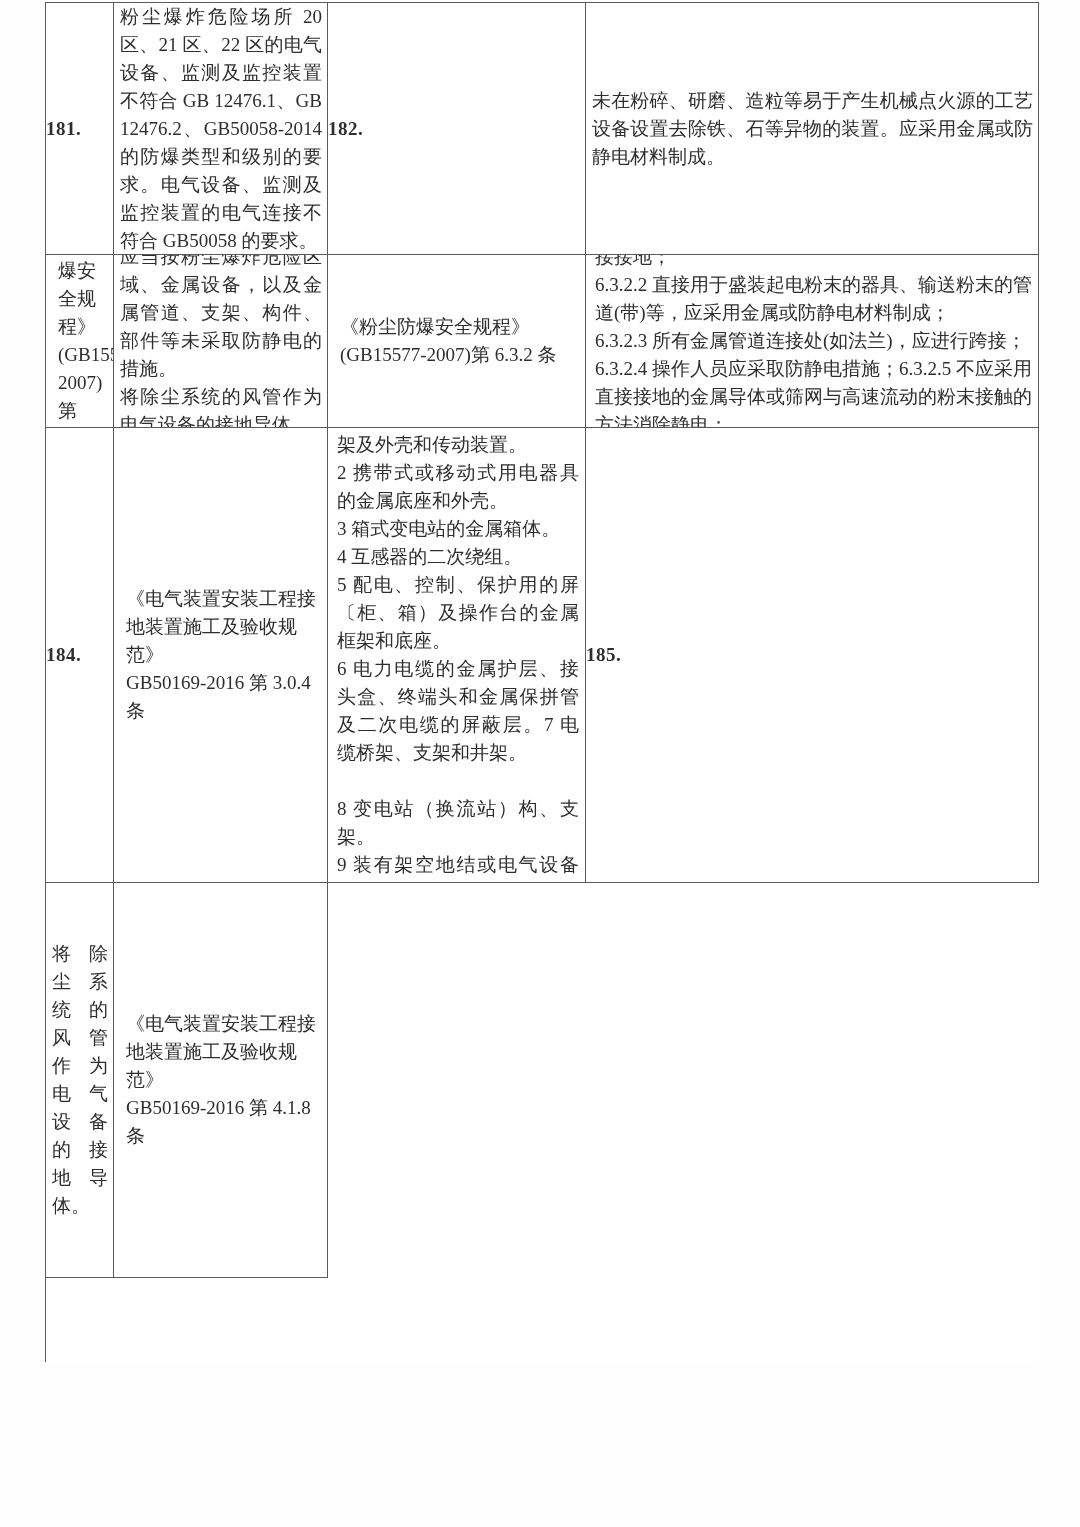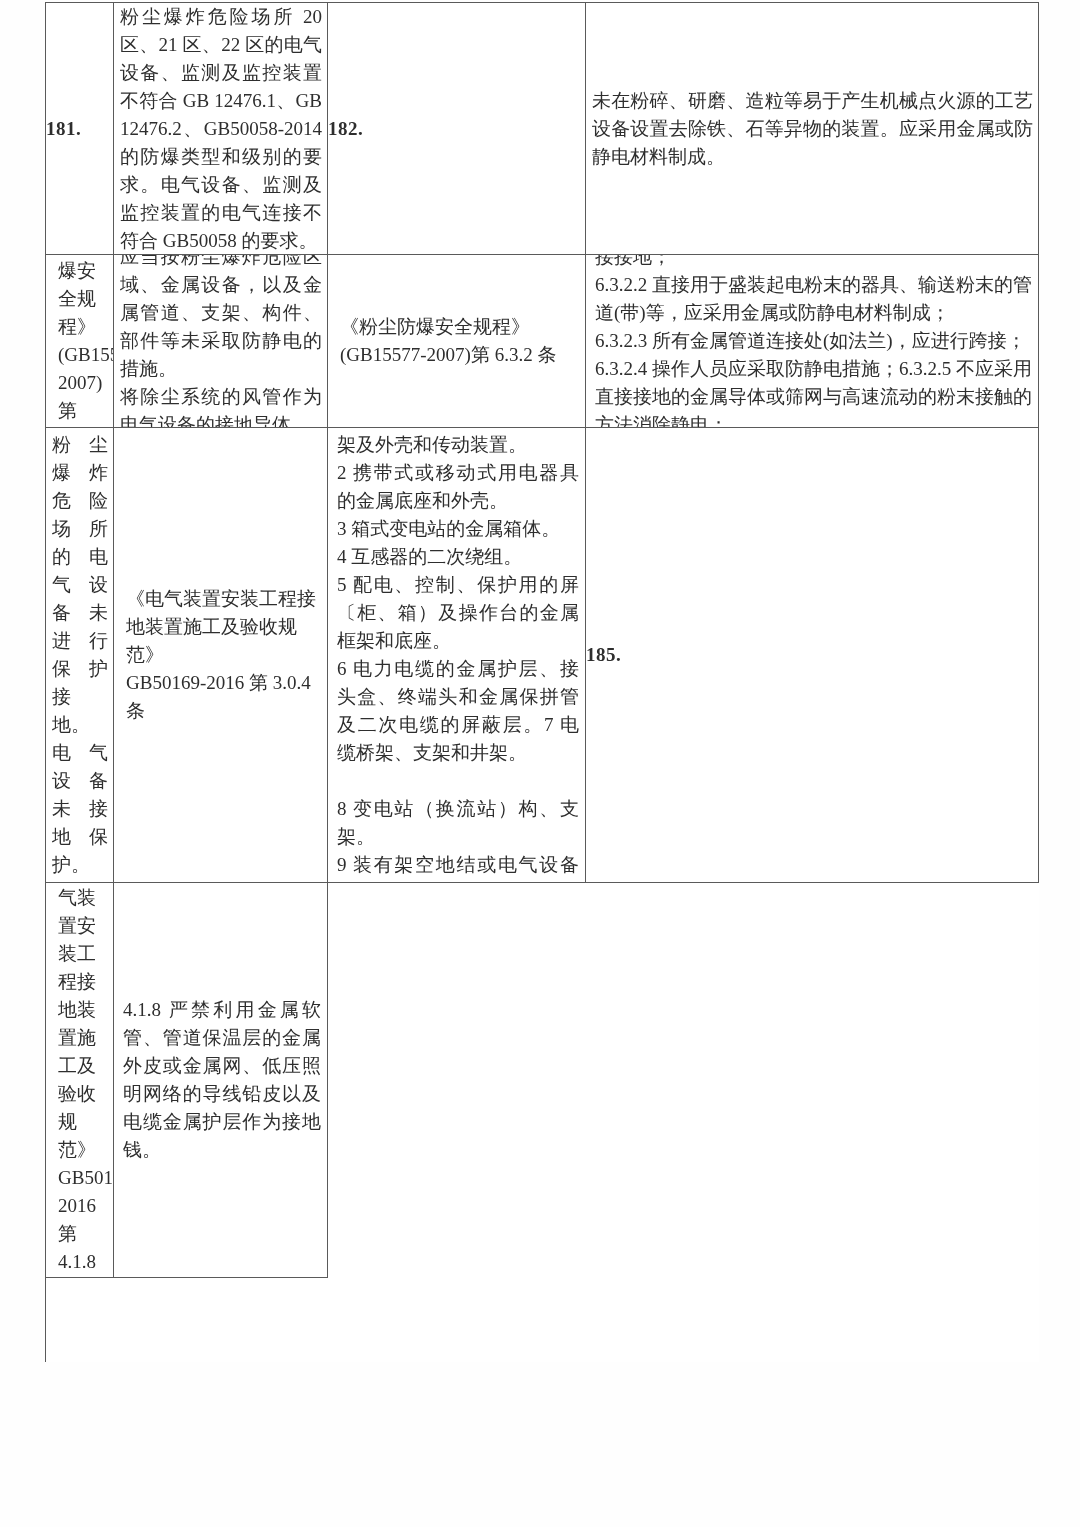"粉尘爆炸危险场所的电气设备未进行保护接地。" div.cell { html: <div> <span>粉尘爆炸危险场所的电气设备未进行保护接地。 电气设备未接地保护。</span> </div> -> none }
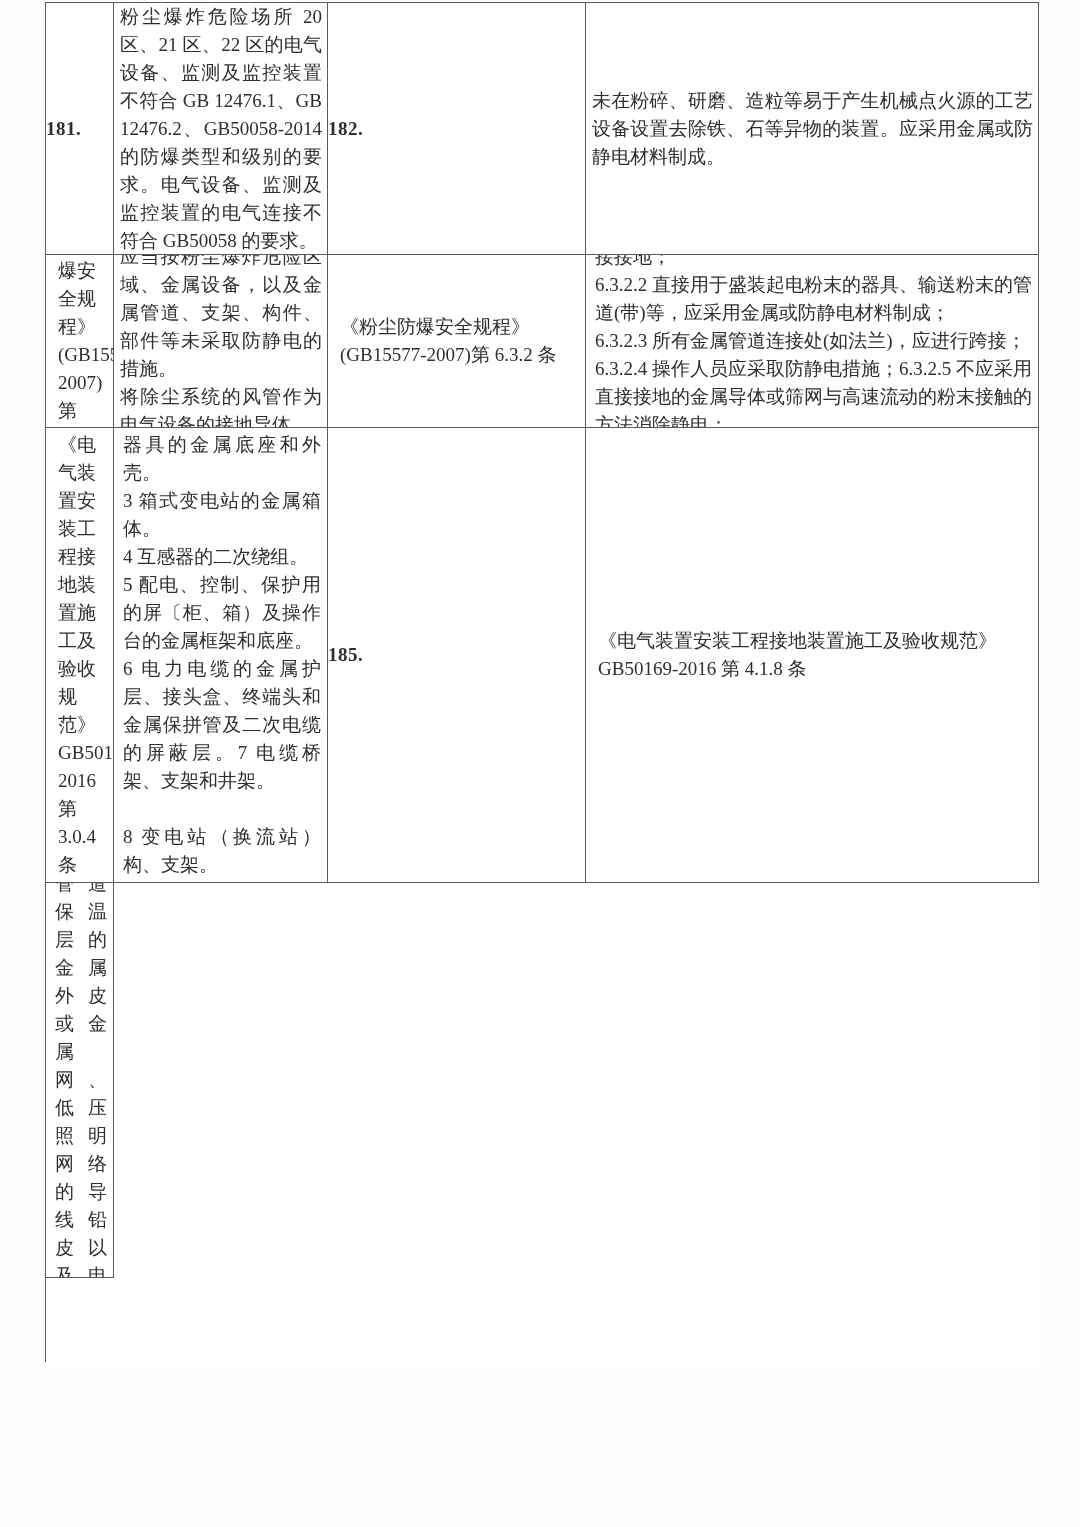"184." div.cell { html: none -> <div> <span>184.</span> </div> }
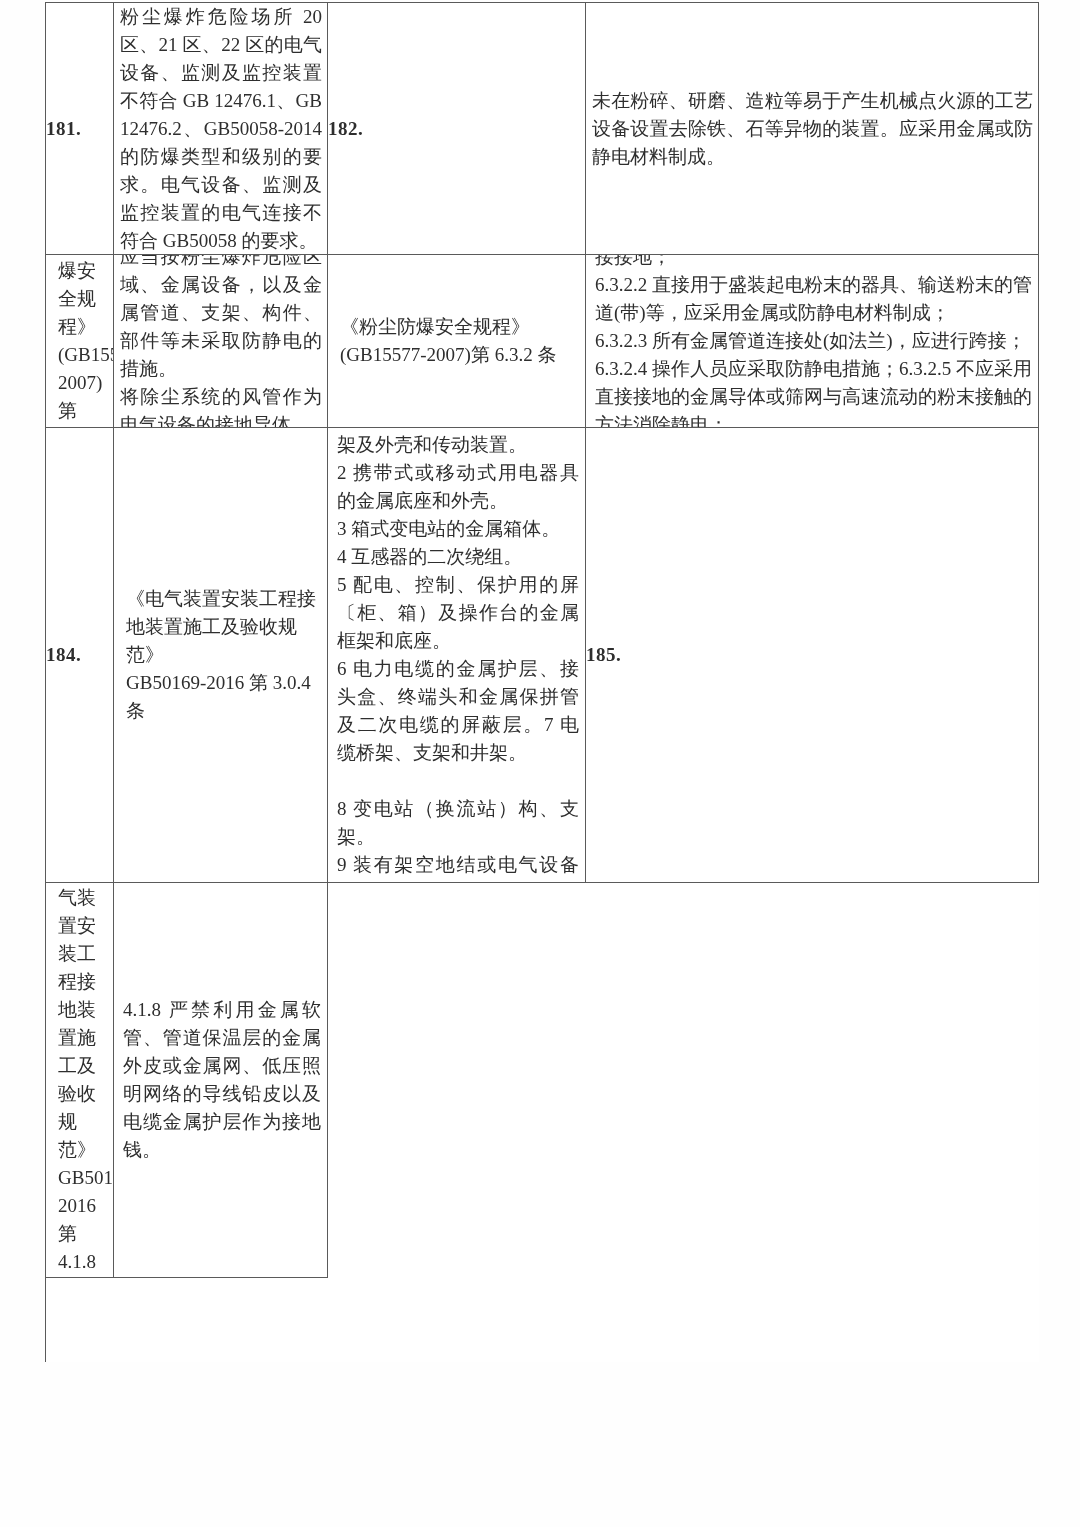"将除尘系统的风管作为电气设备的接地导体。" div.cell { html: none -> <div> <span>将除尘系统的风管作为电气设备的接地导体。</span> </div> }
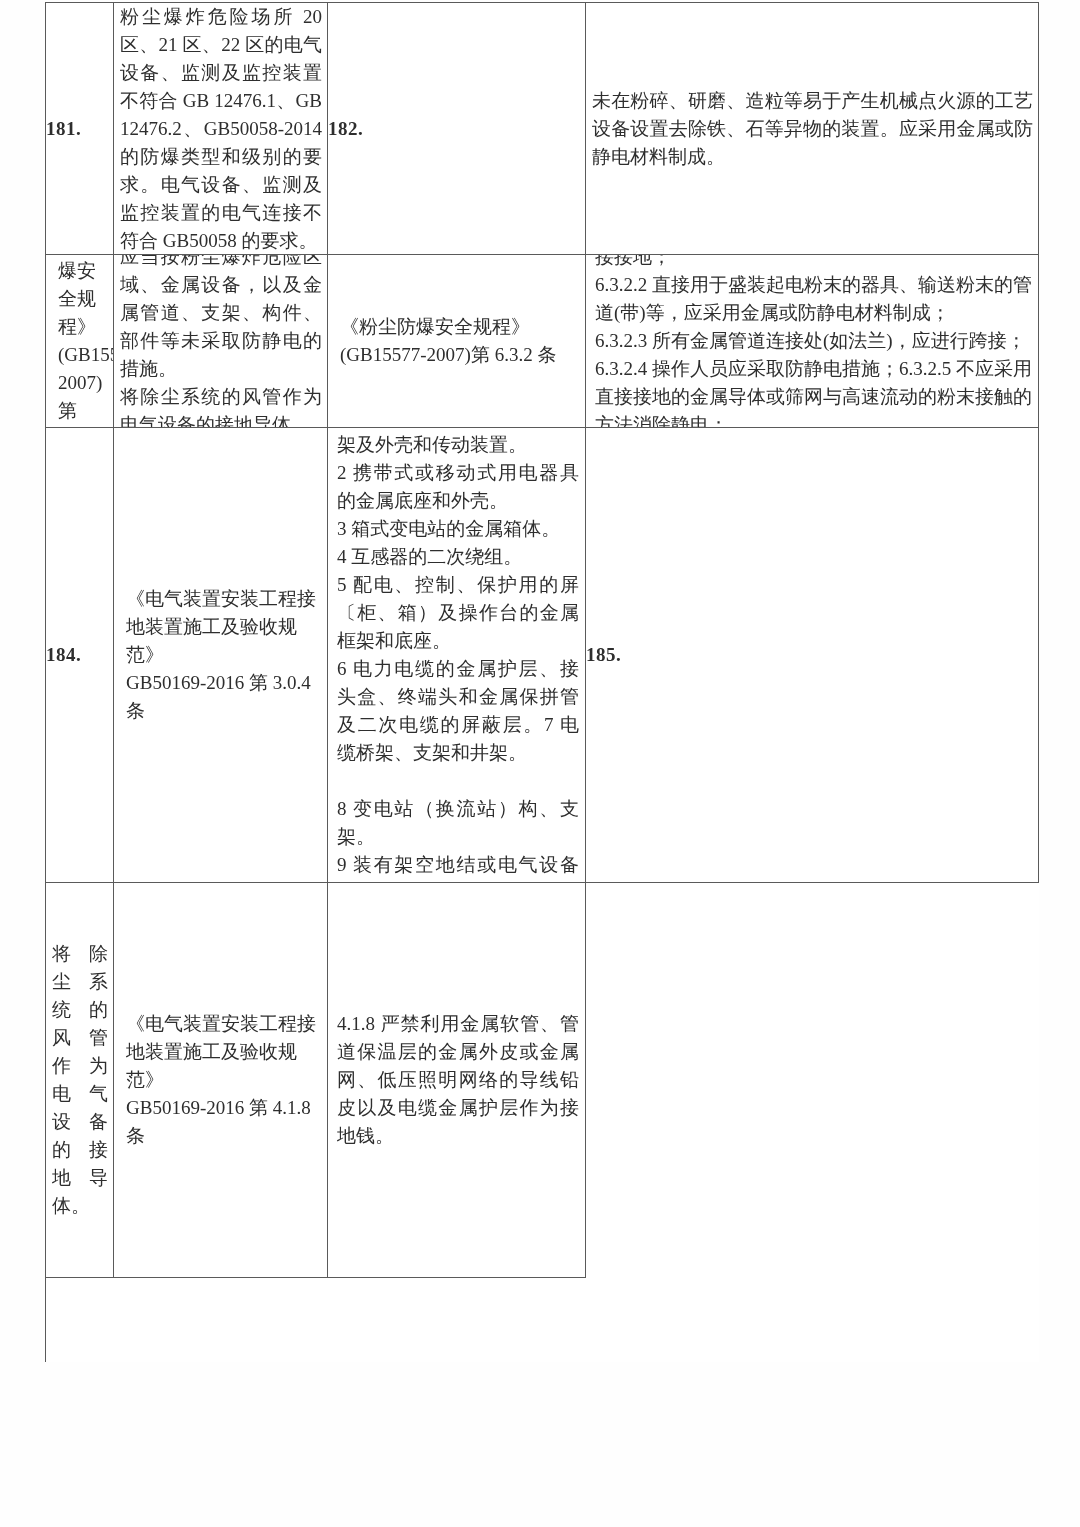"4.1.8" div.cell { html: <div> <span>4.1.8 严禁利用金属软管、管道保温层的金属外皮或金属网、低压照明网络的导线铅皮以及电缆金属护层作为接地钱。</span> </div> -> none }
